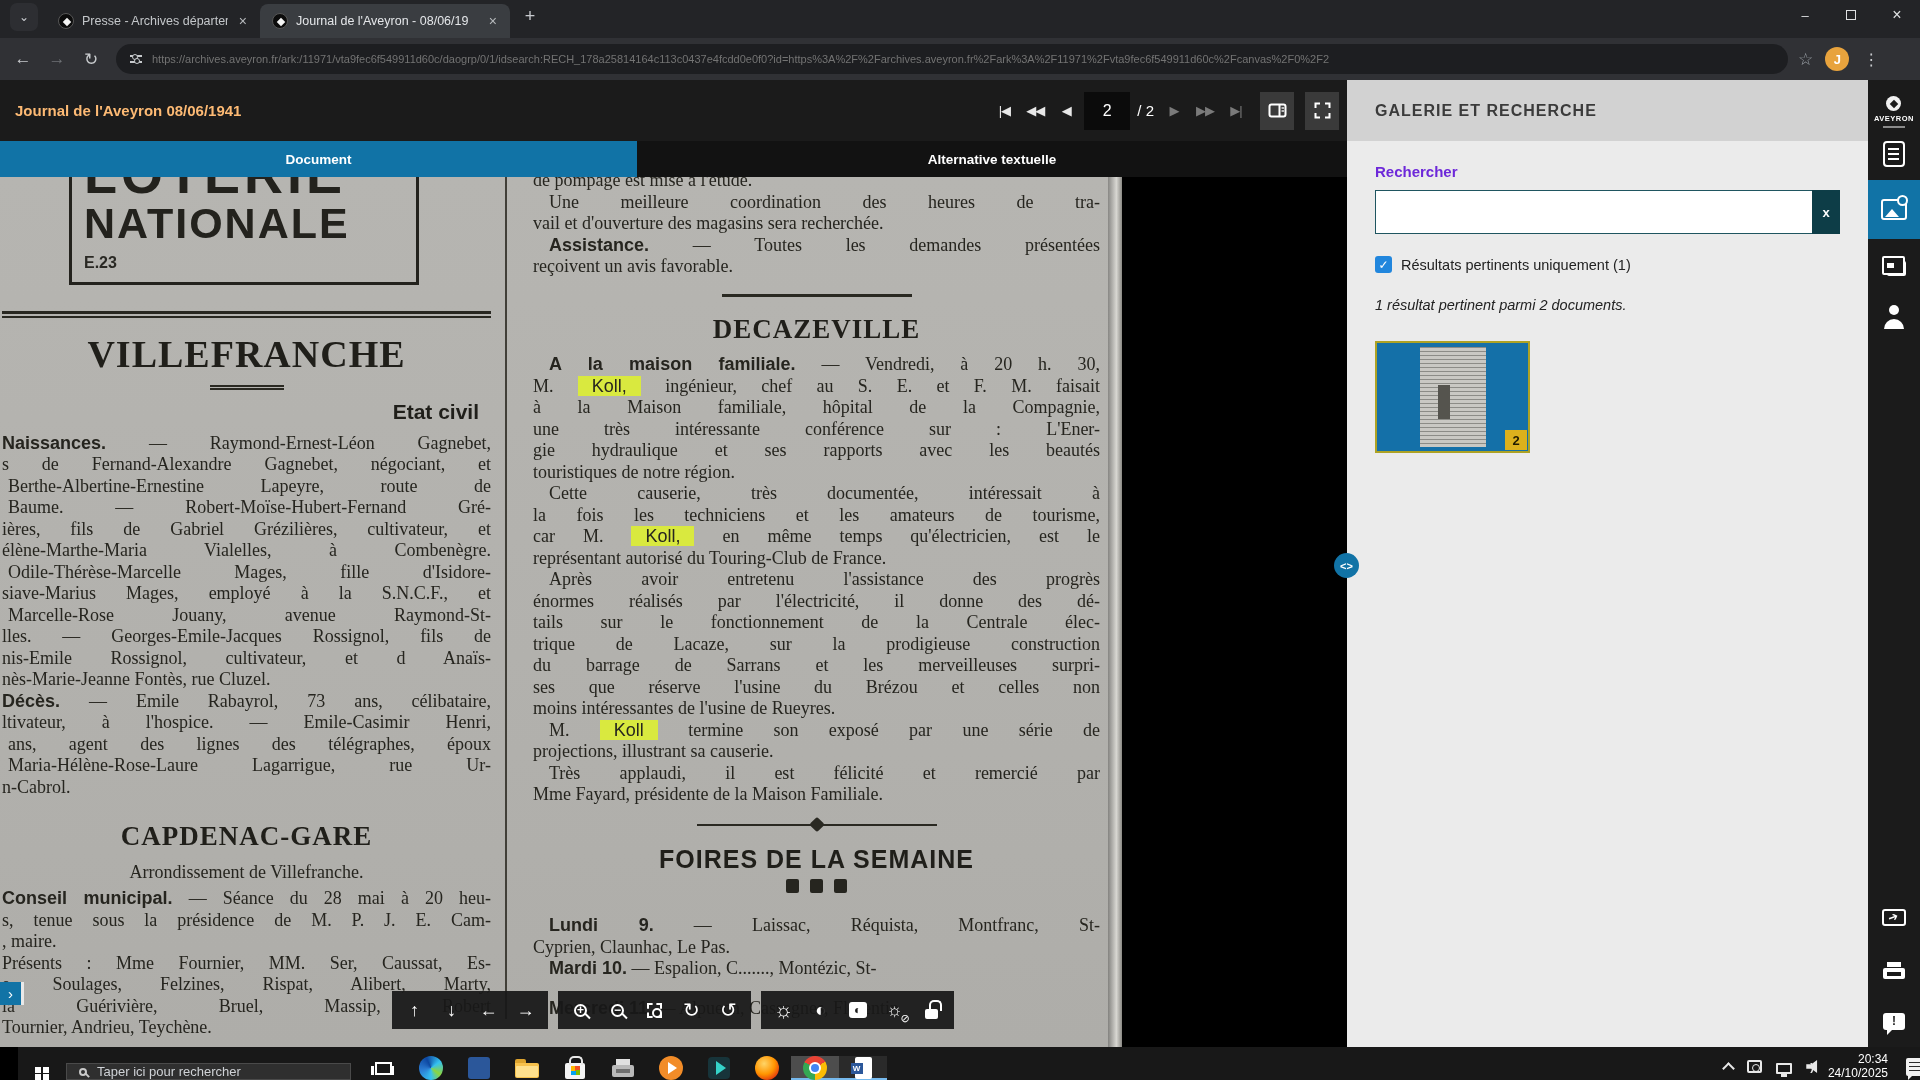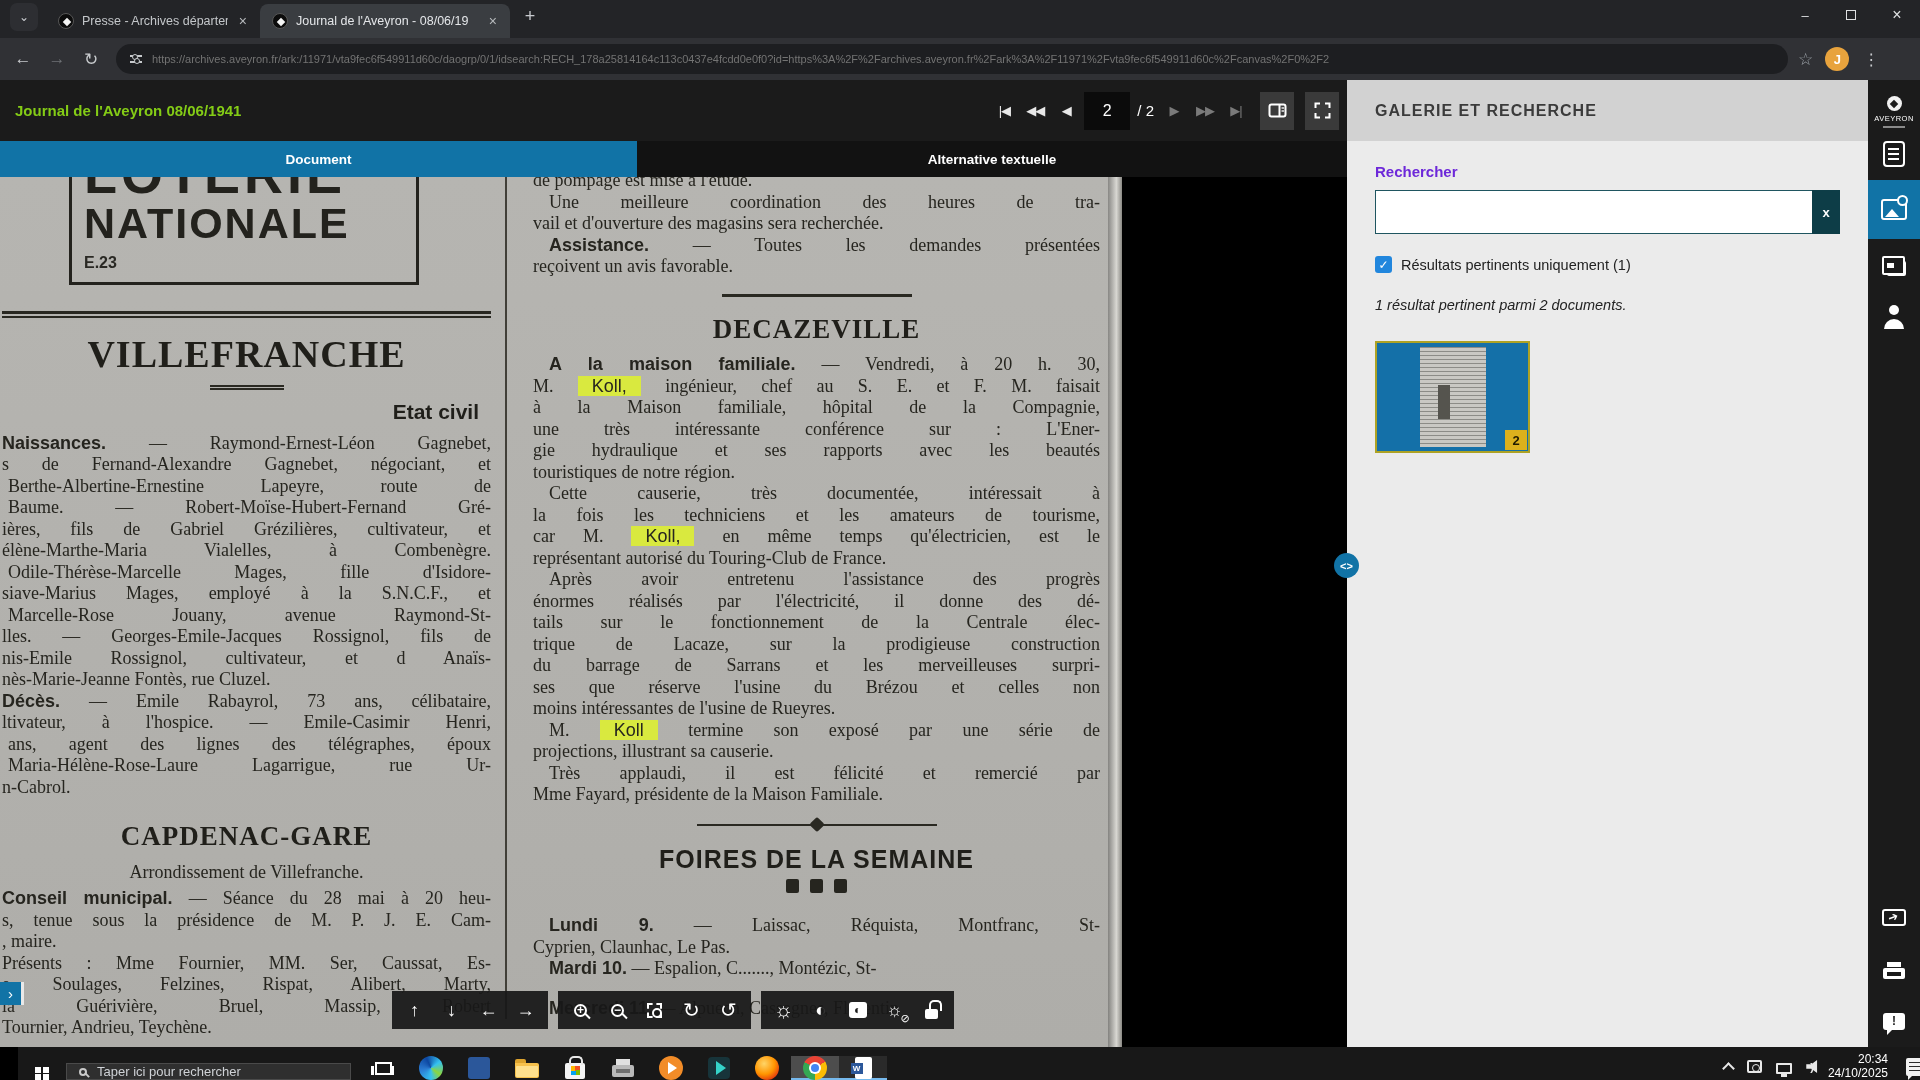"Journal de l'Aveyron 08/06/1941" .vtitle { color: #84cc16 -> #fdba74 }
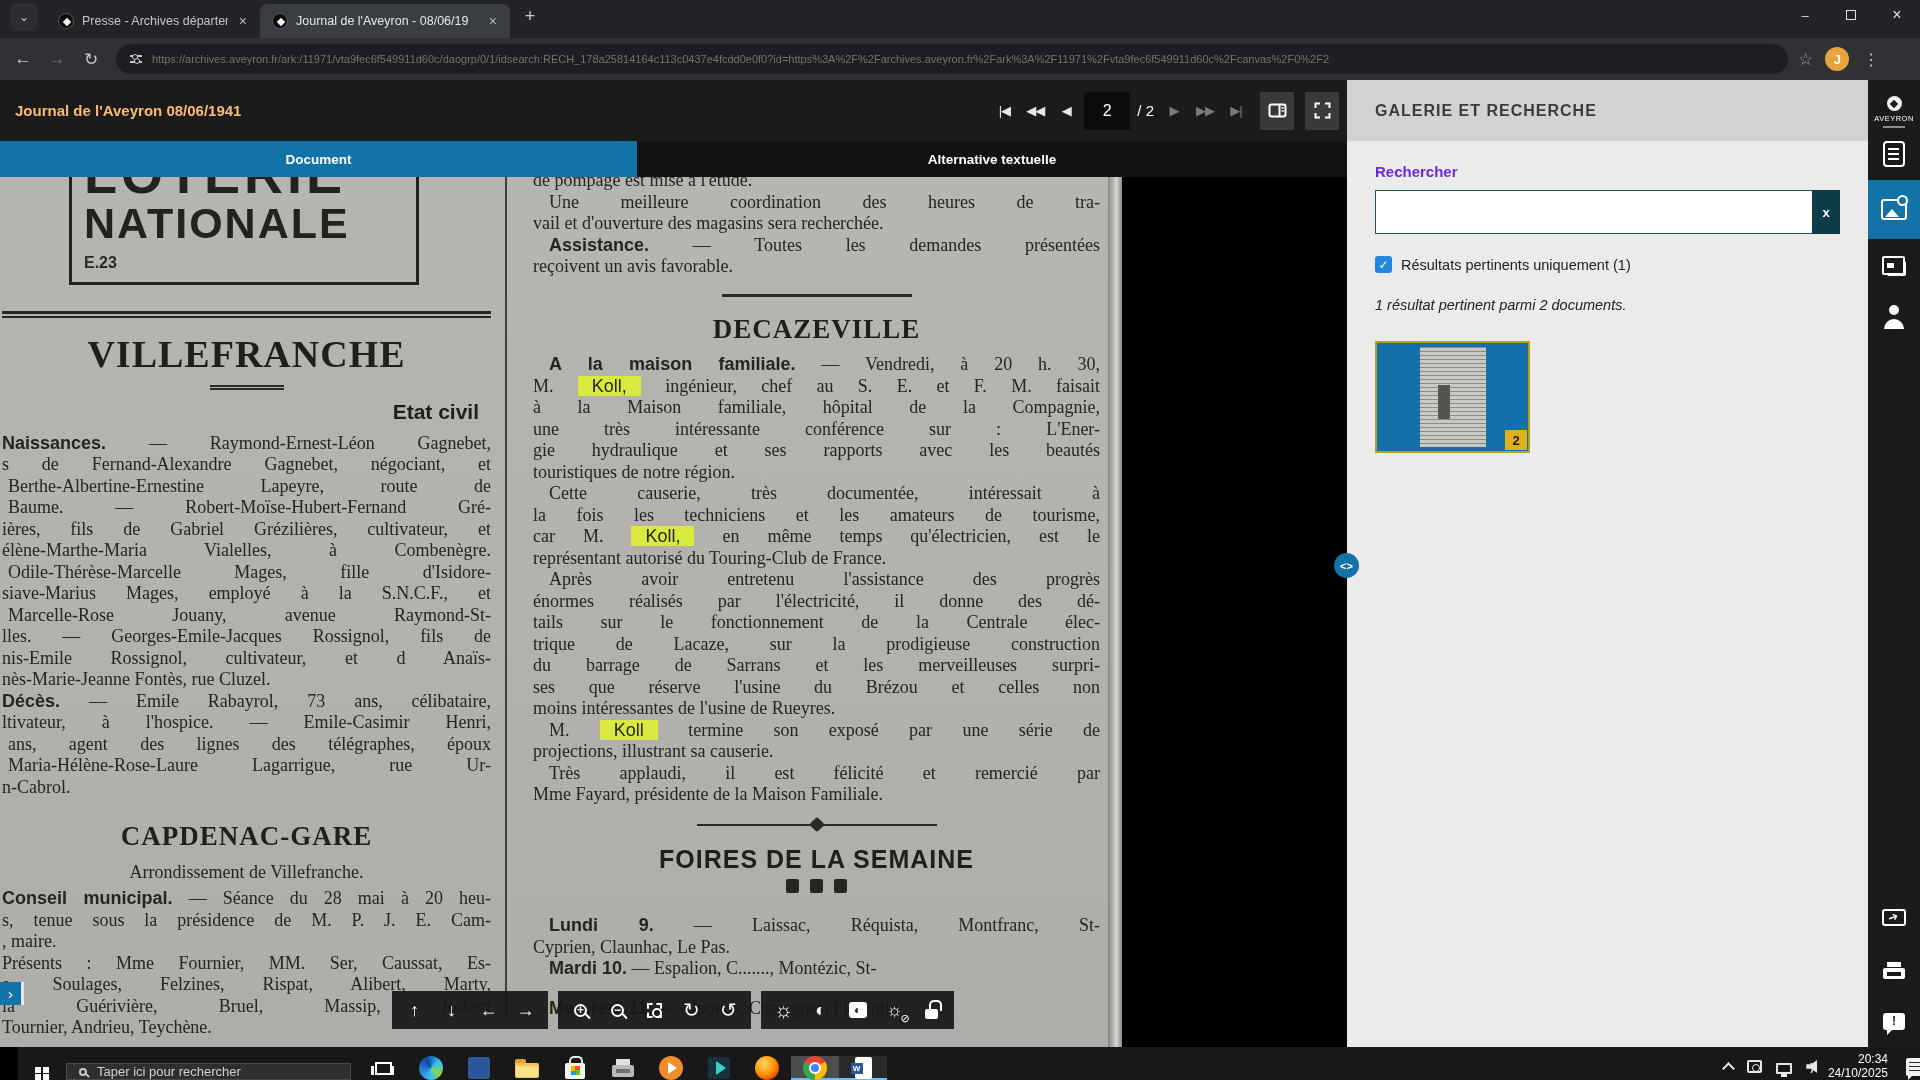"AVEYRON" .ablogo .abname { font-weight: normal -> bold }
